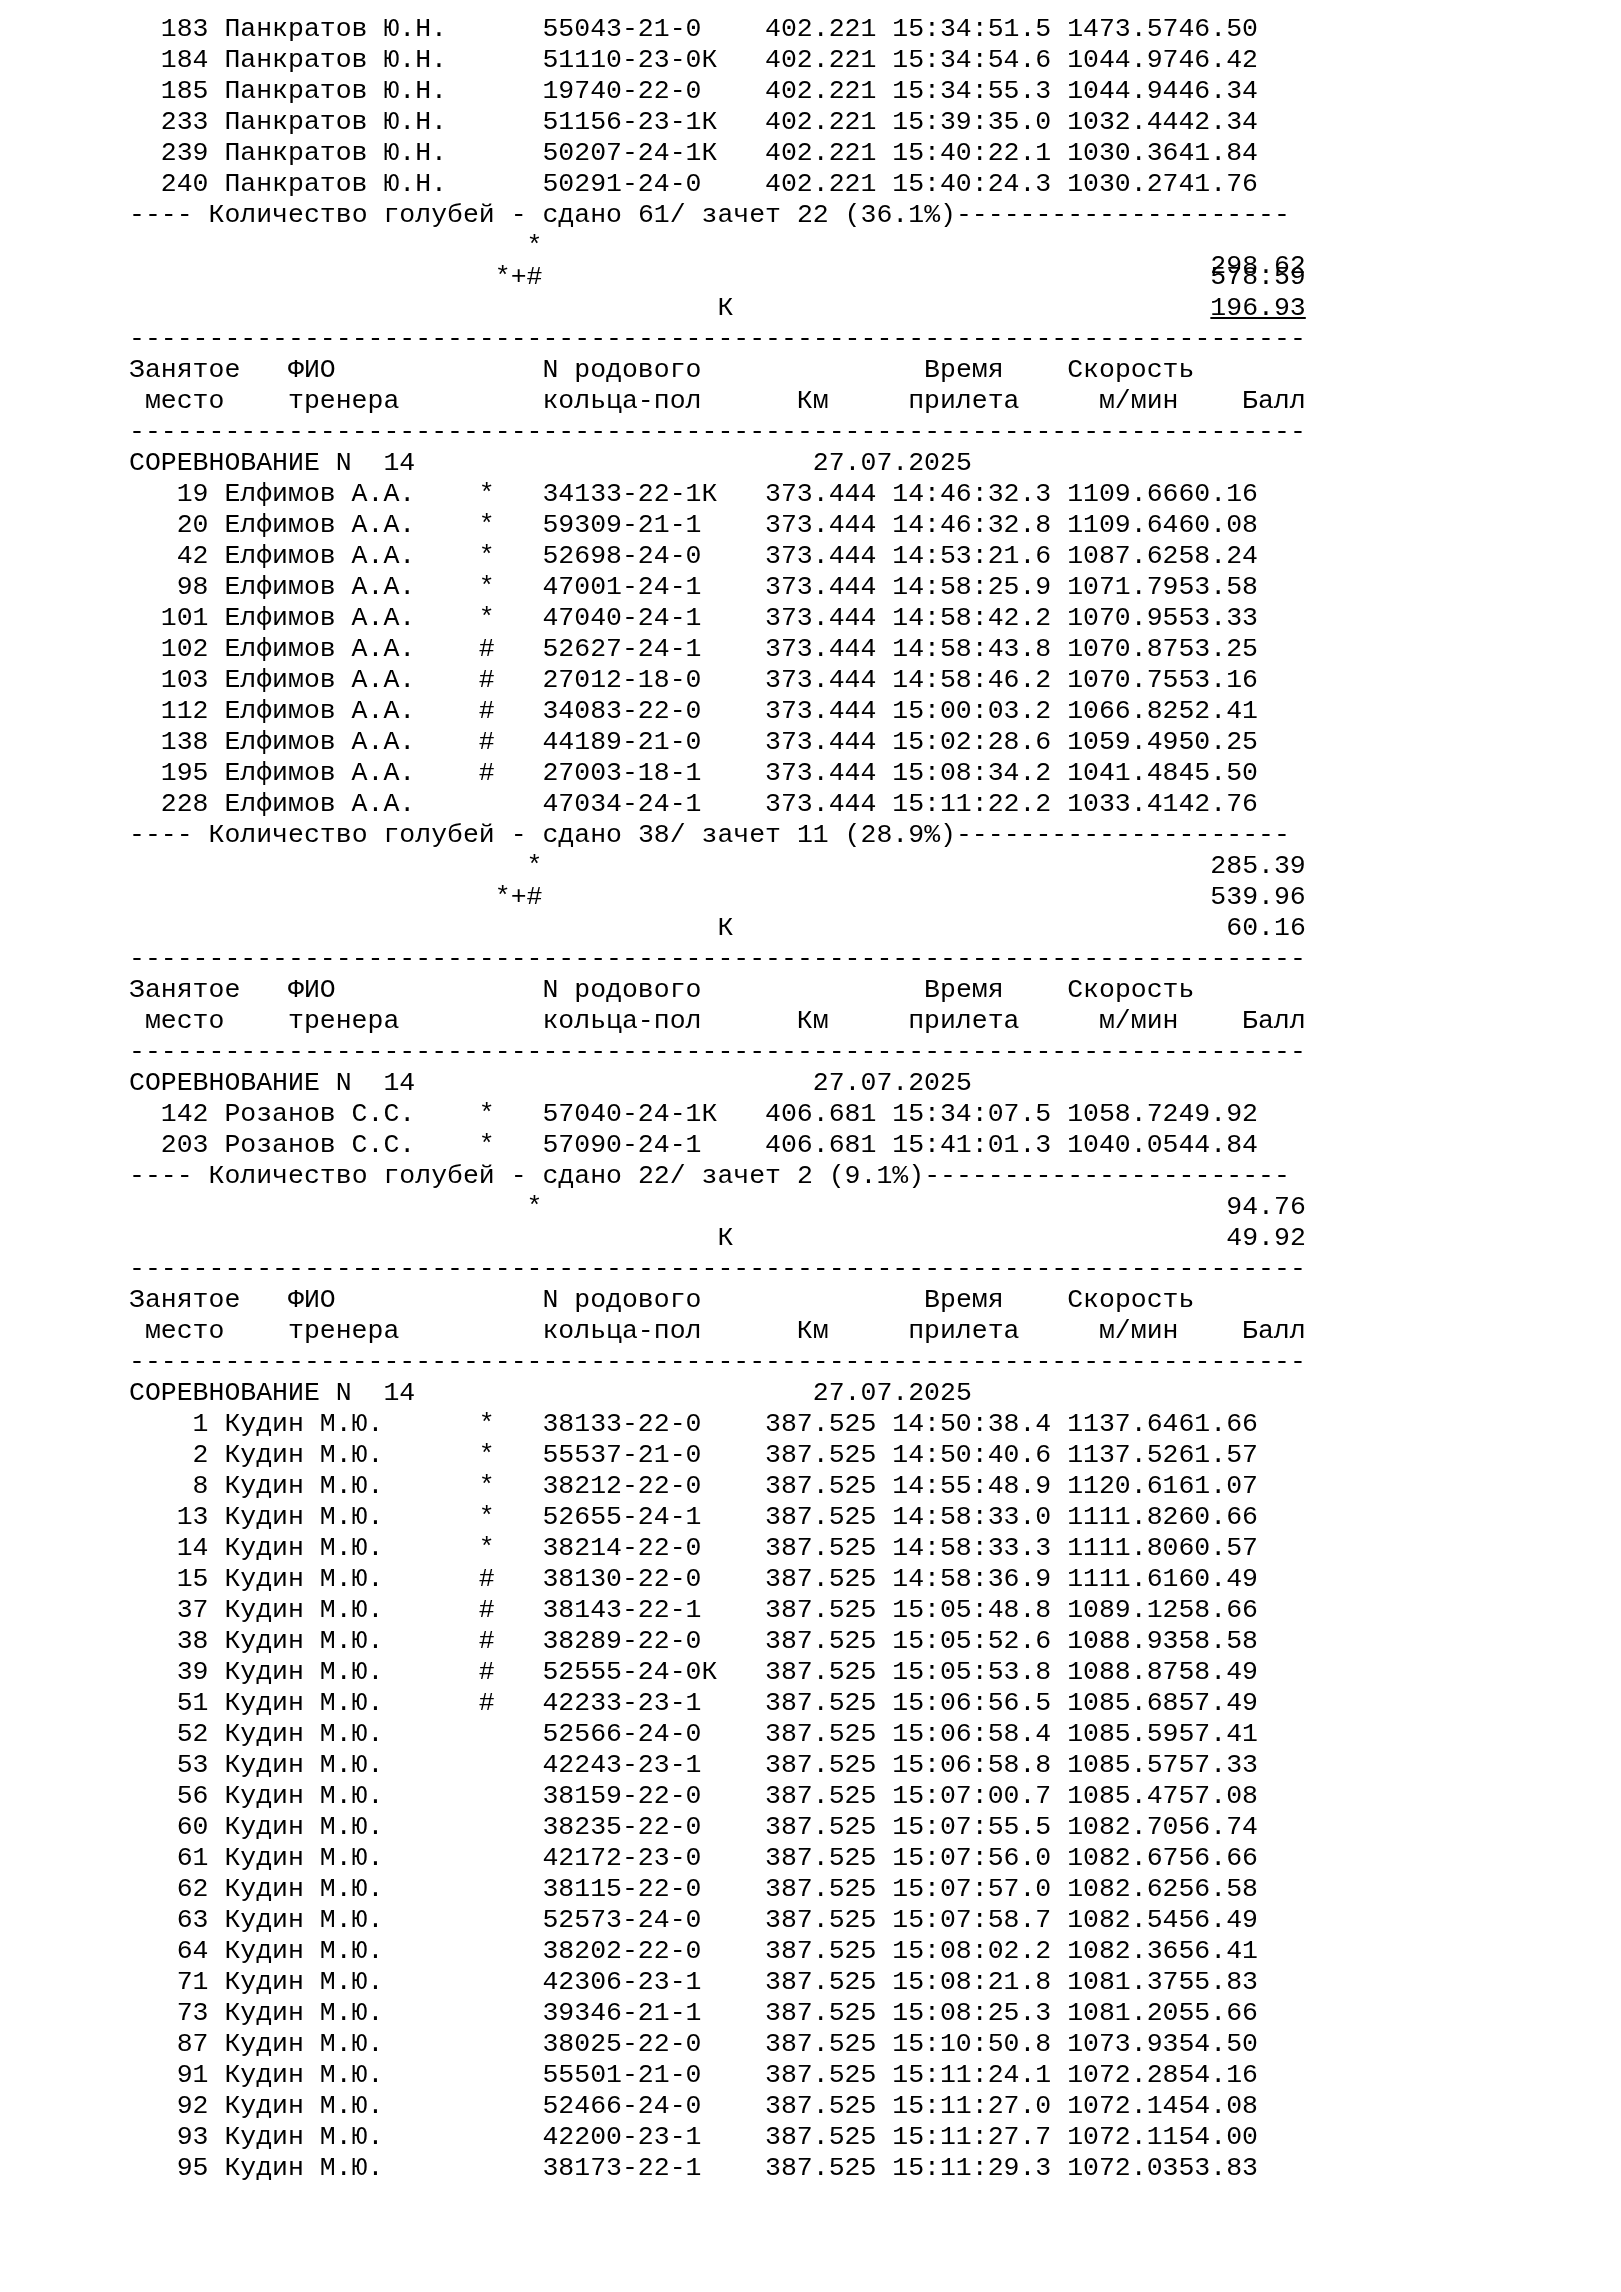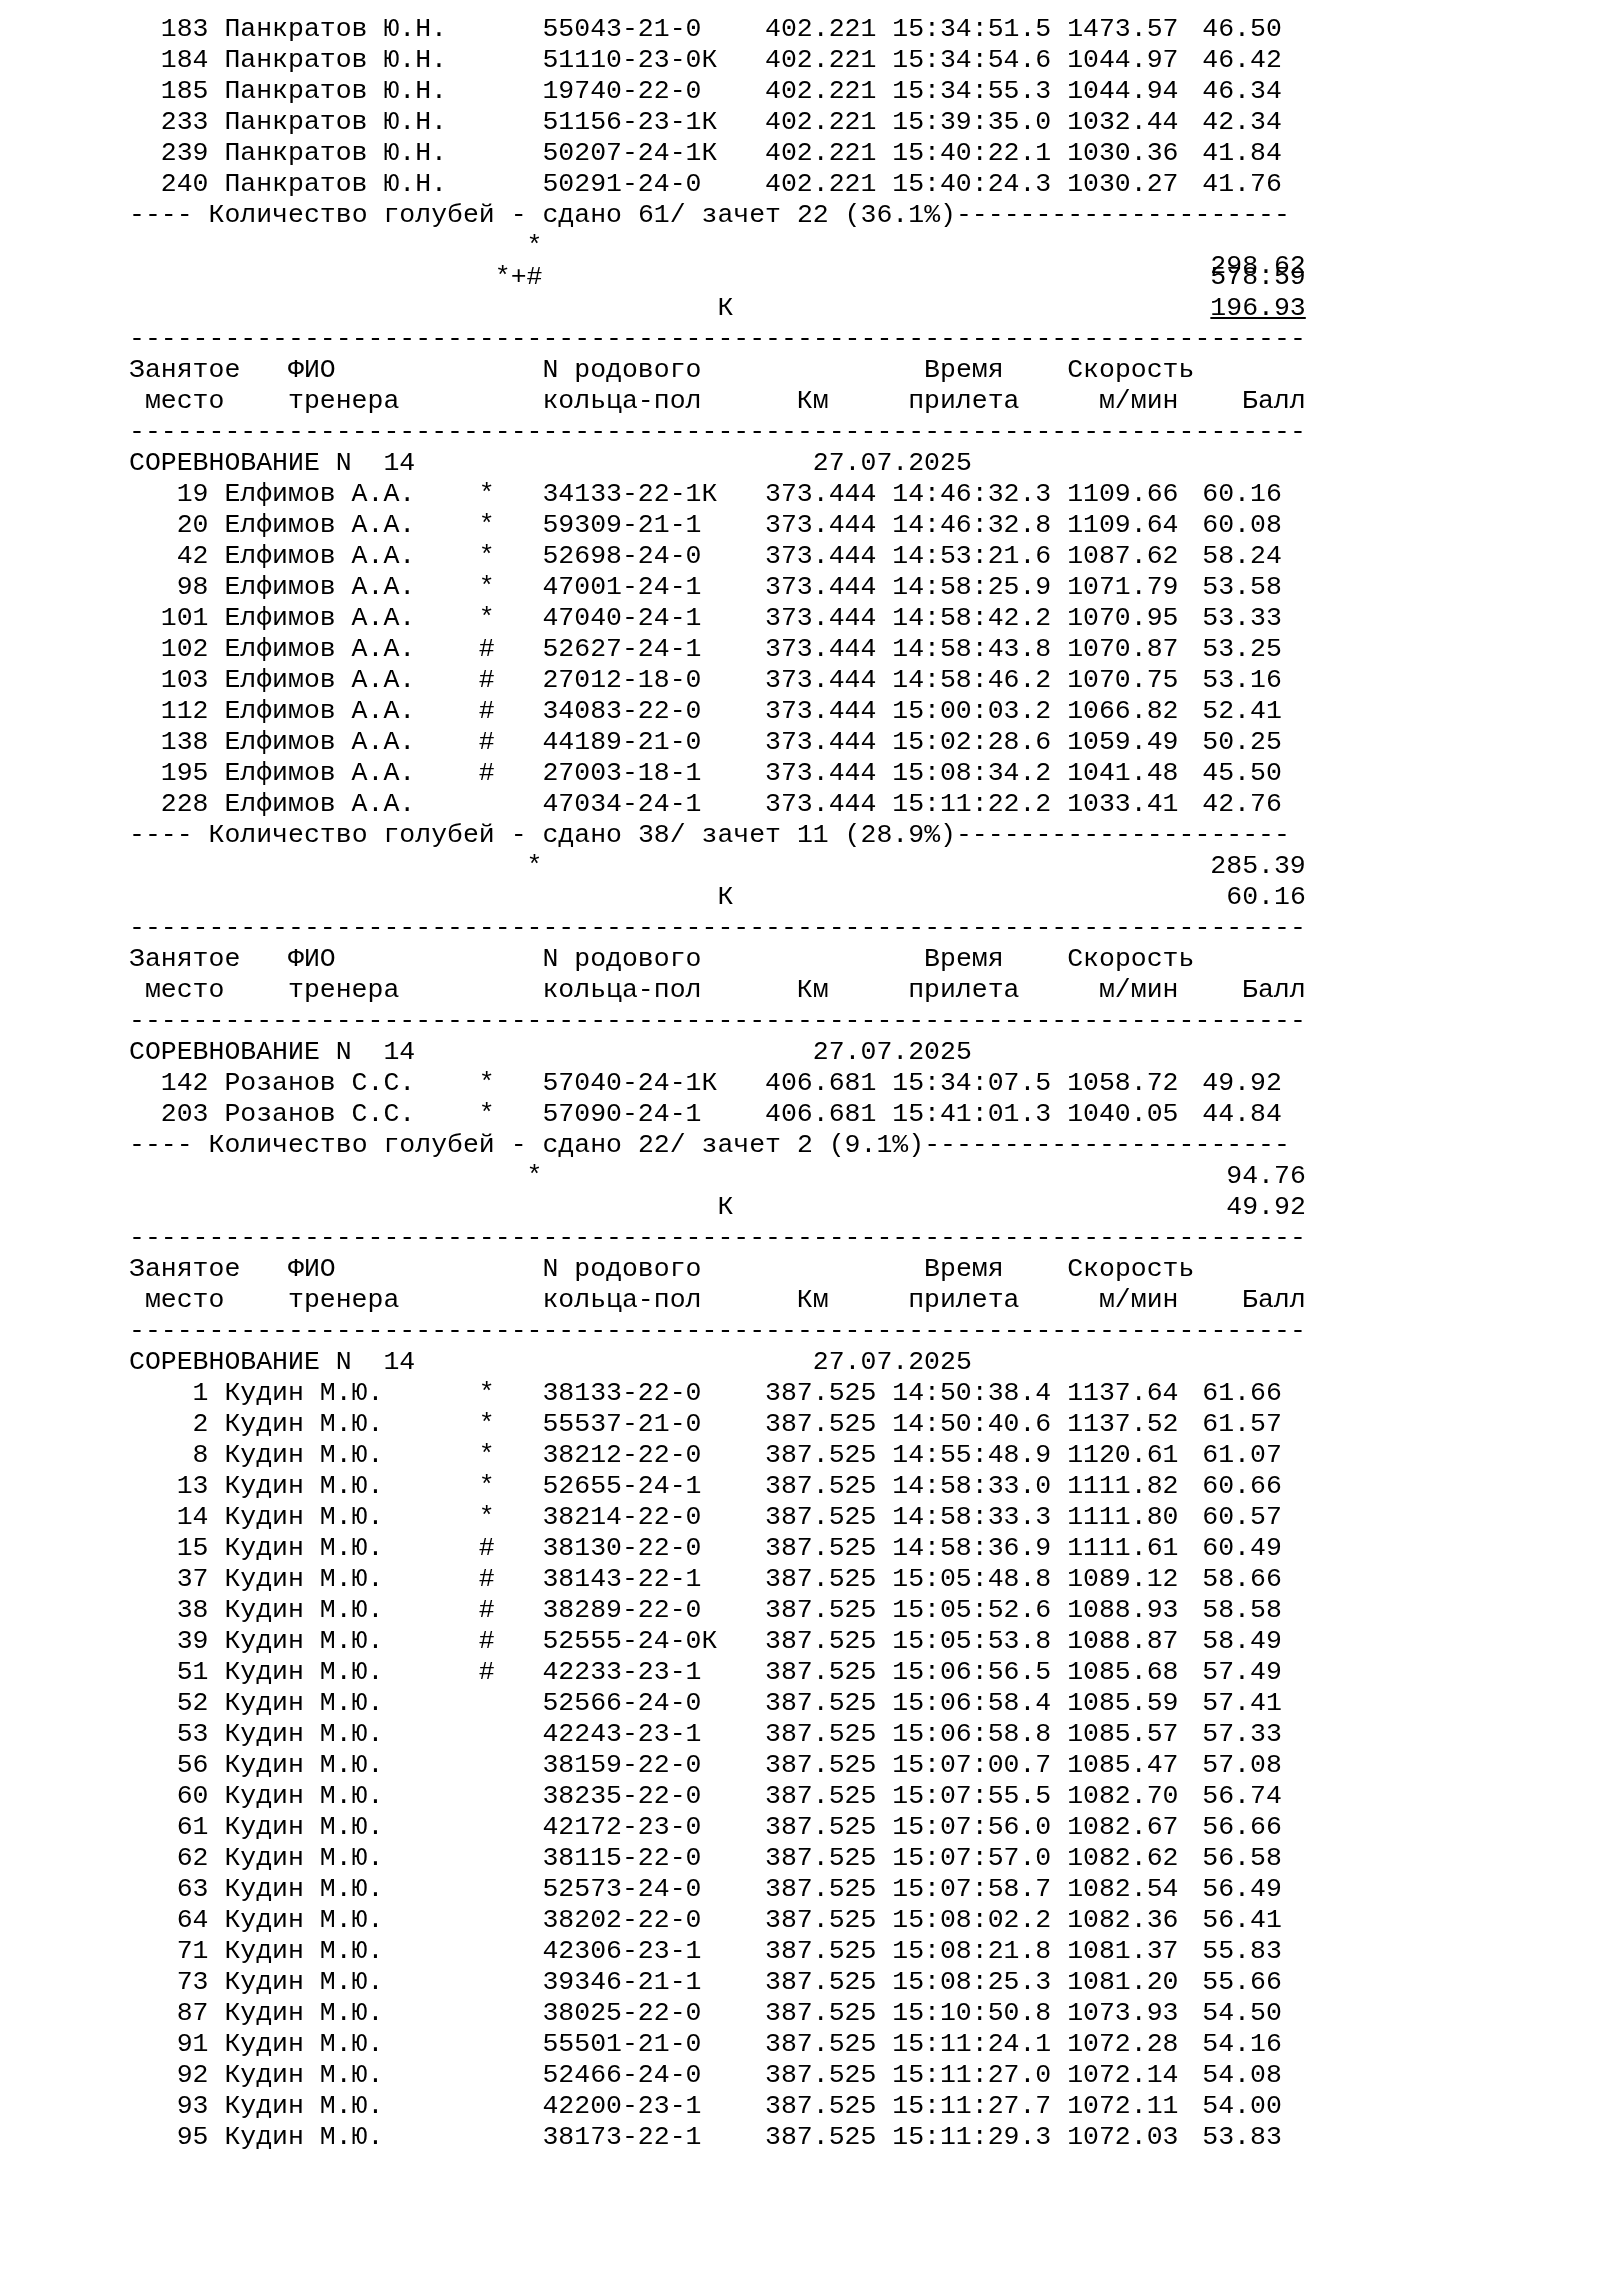"46.50" .c-score { text-align: center -> left }
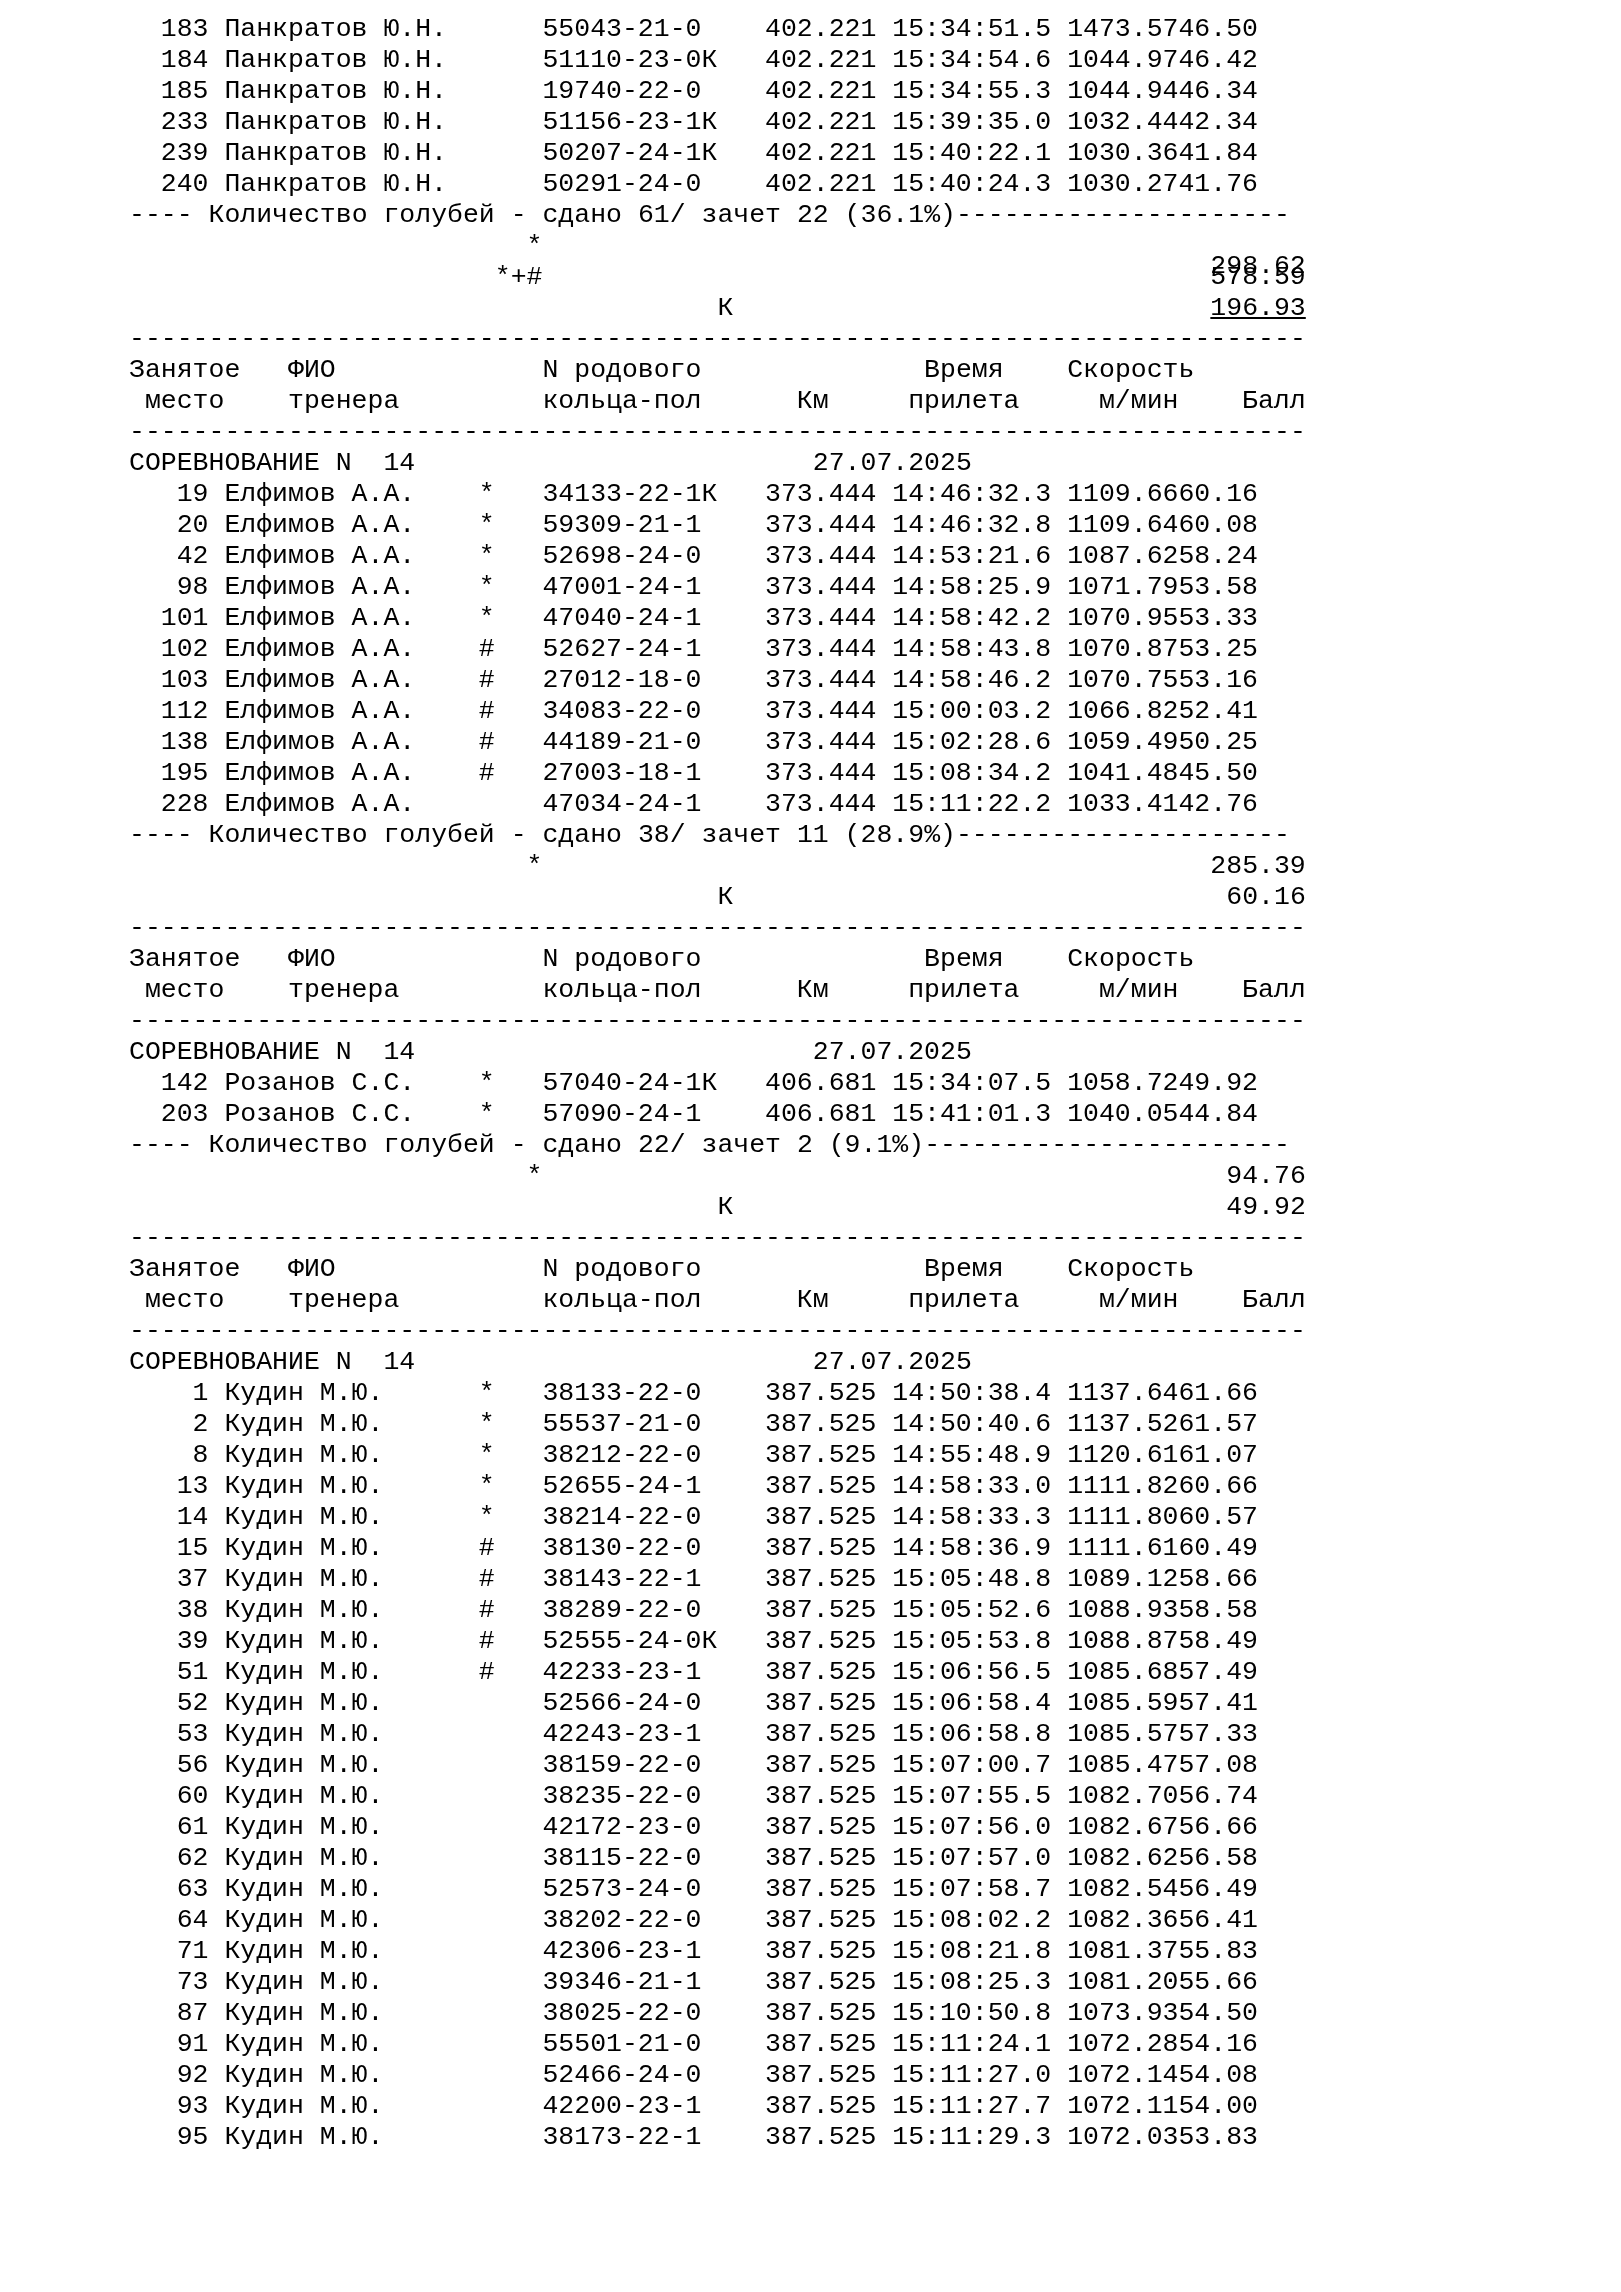"*+# 539.96" div.line { html: none -> <div><span>*+#</span><span>539.96</span></div> }
